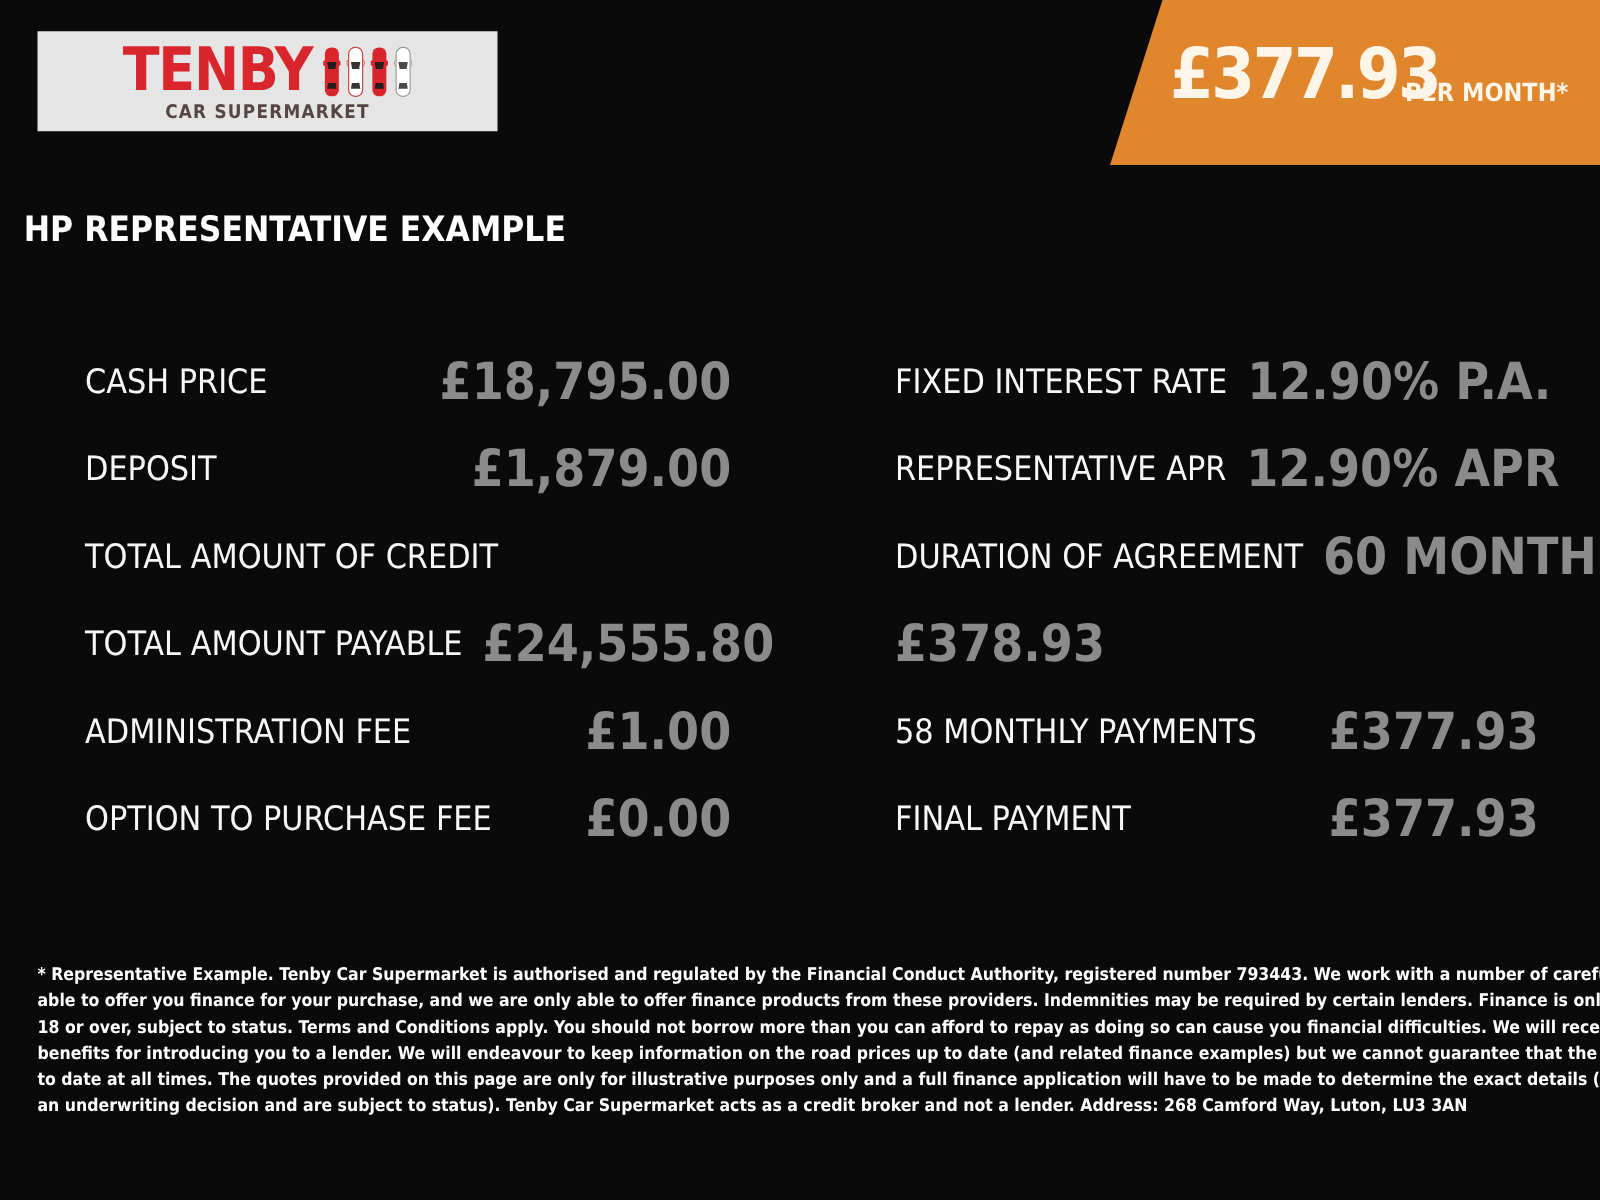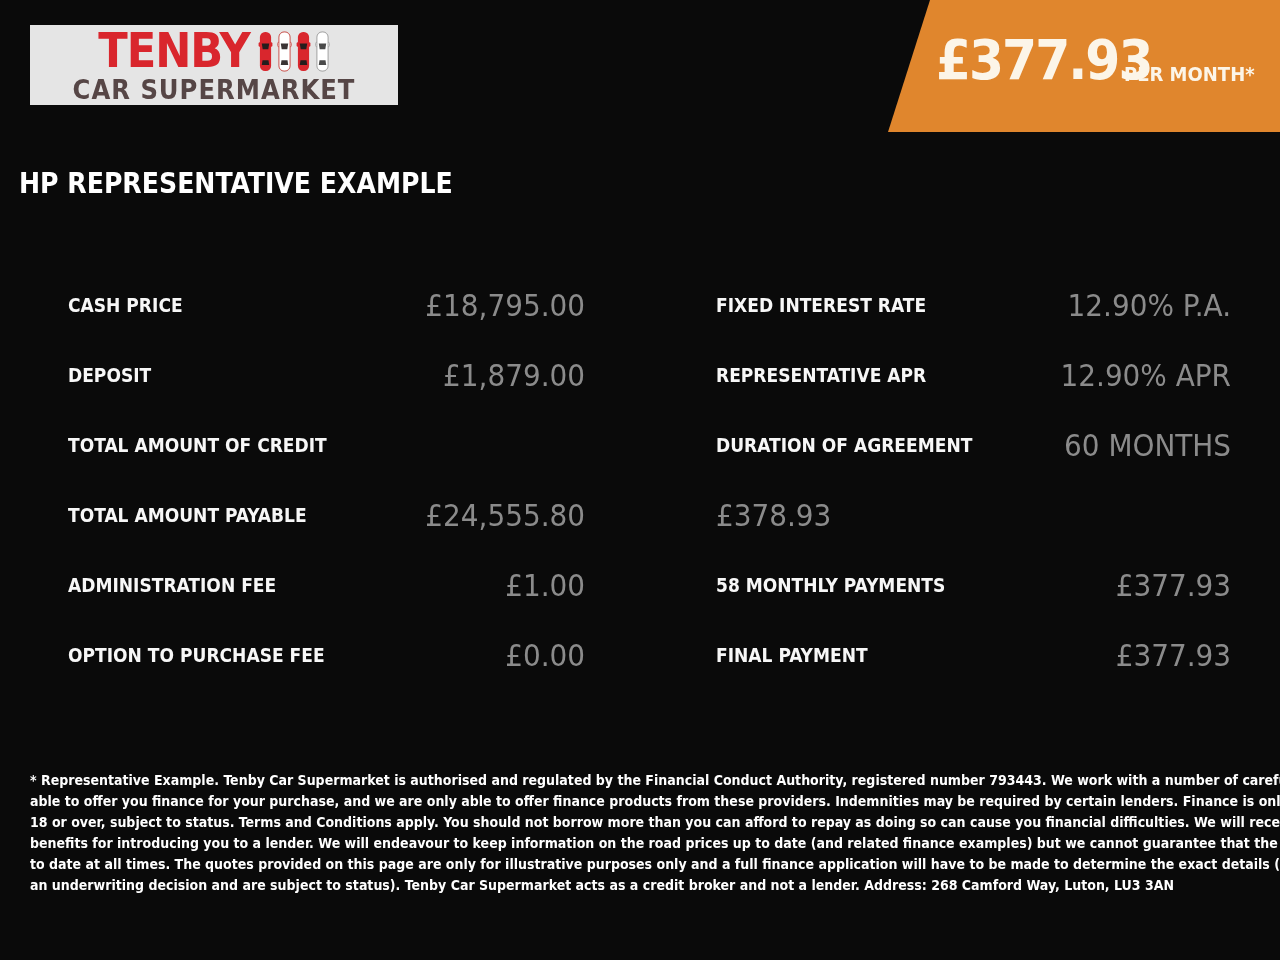"CAR SUPERMARKET" .logo-subtitle { font-size: 27px -> 15px }
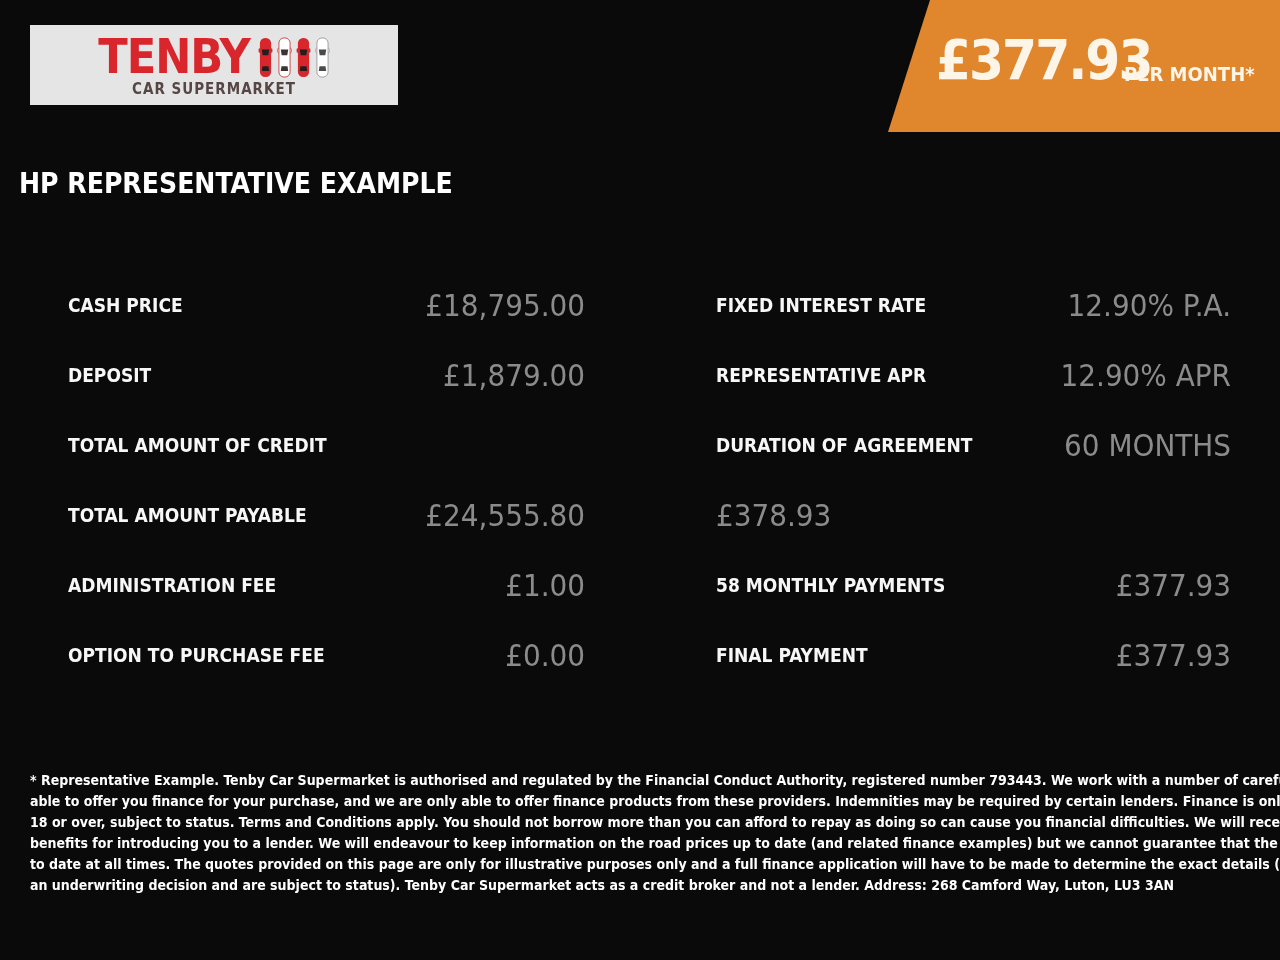"CASH PRICE" .fin-label { font-size: 19px -> 27px; font-weight: 700 -> 400 }
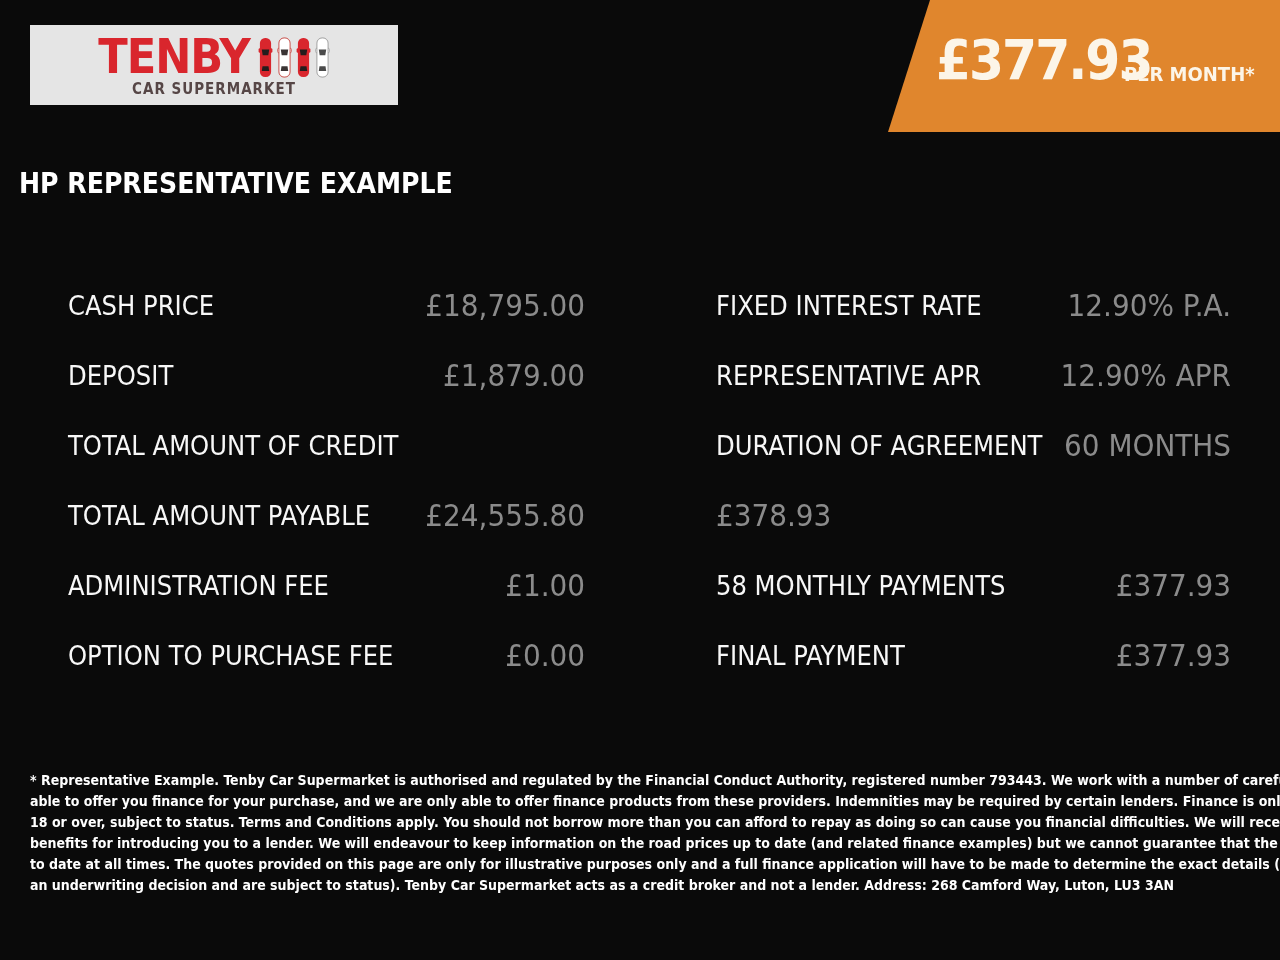"£18,795.00" .fin-value { font-size: 31px -> 41px; font-weight: 400 -> 700 }
